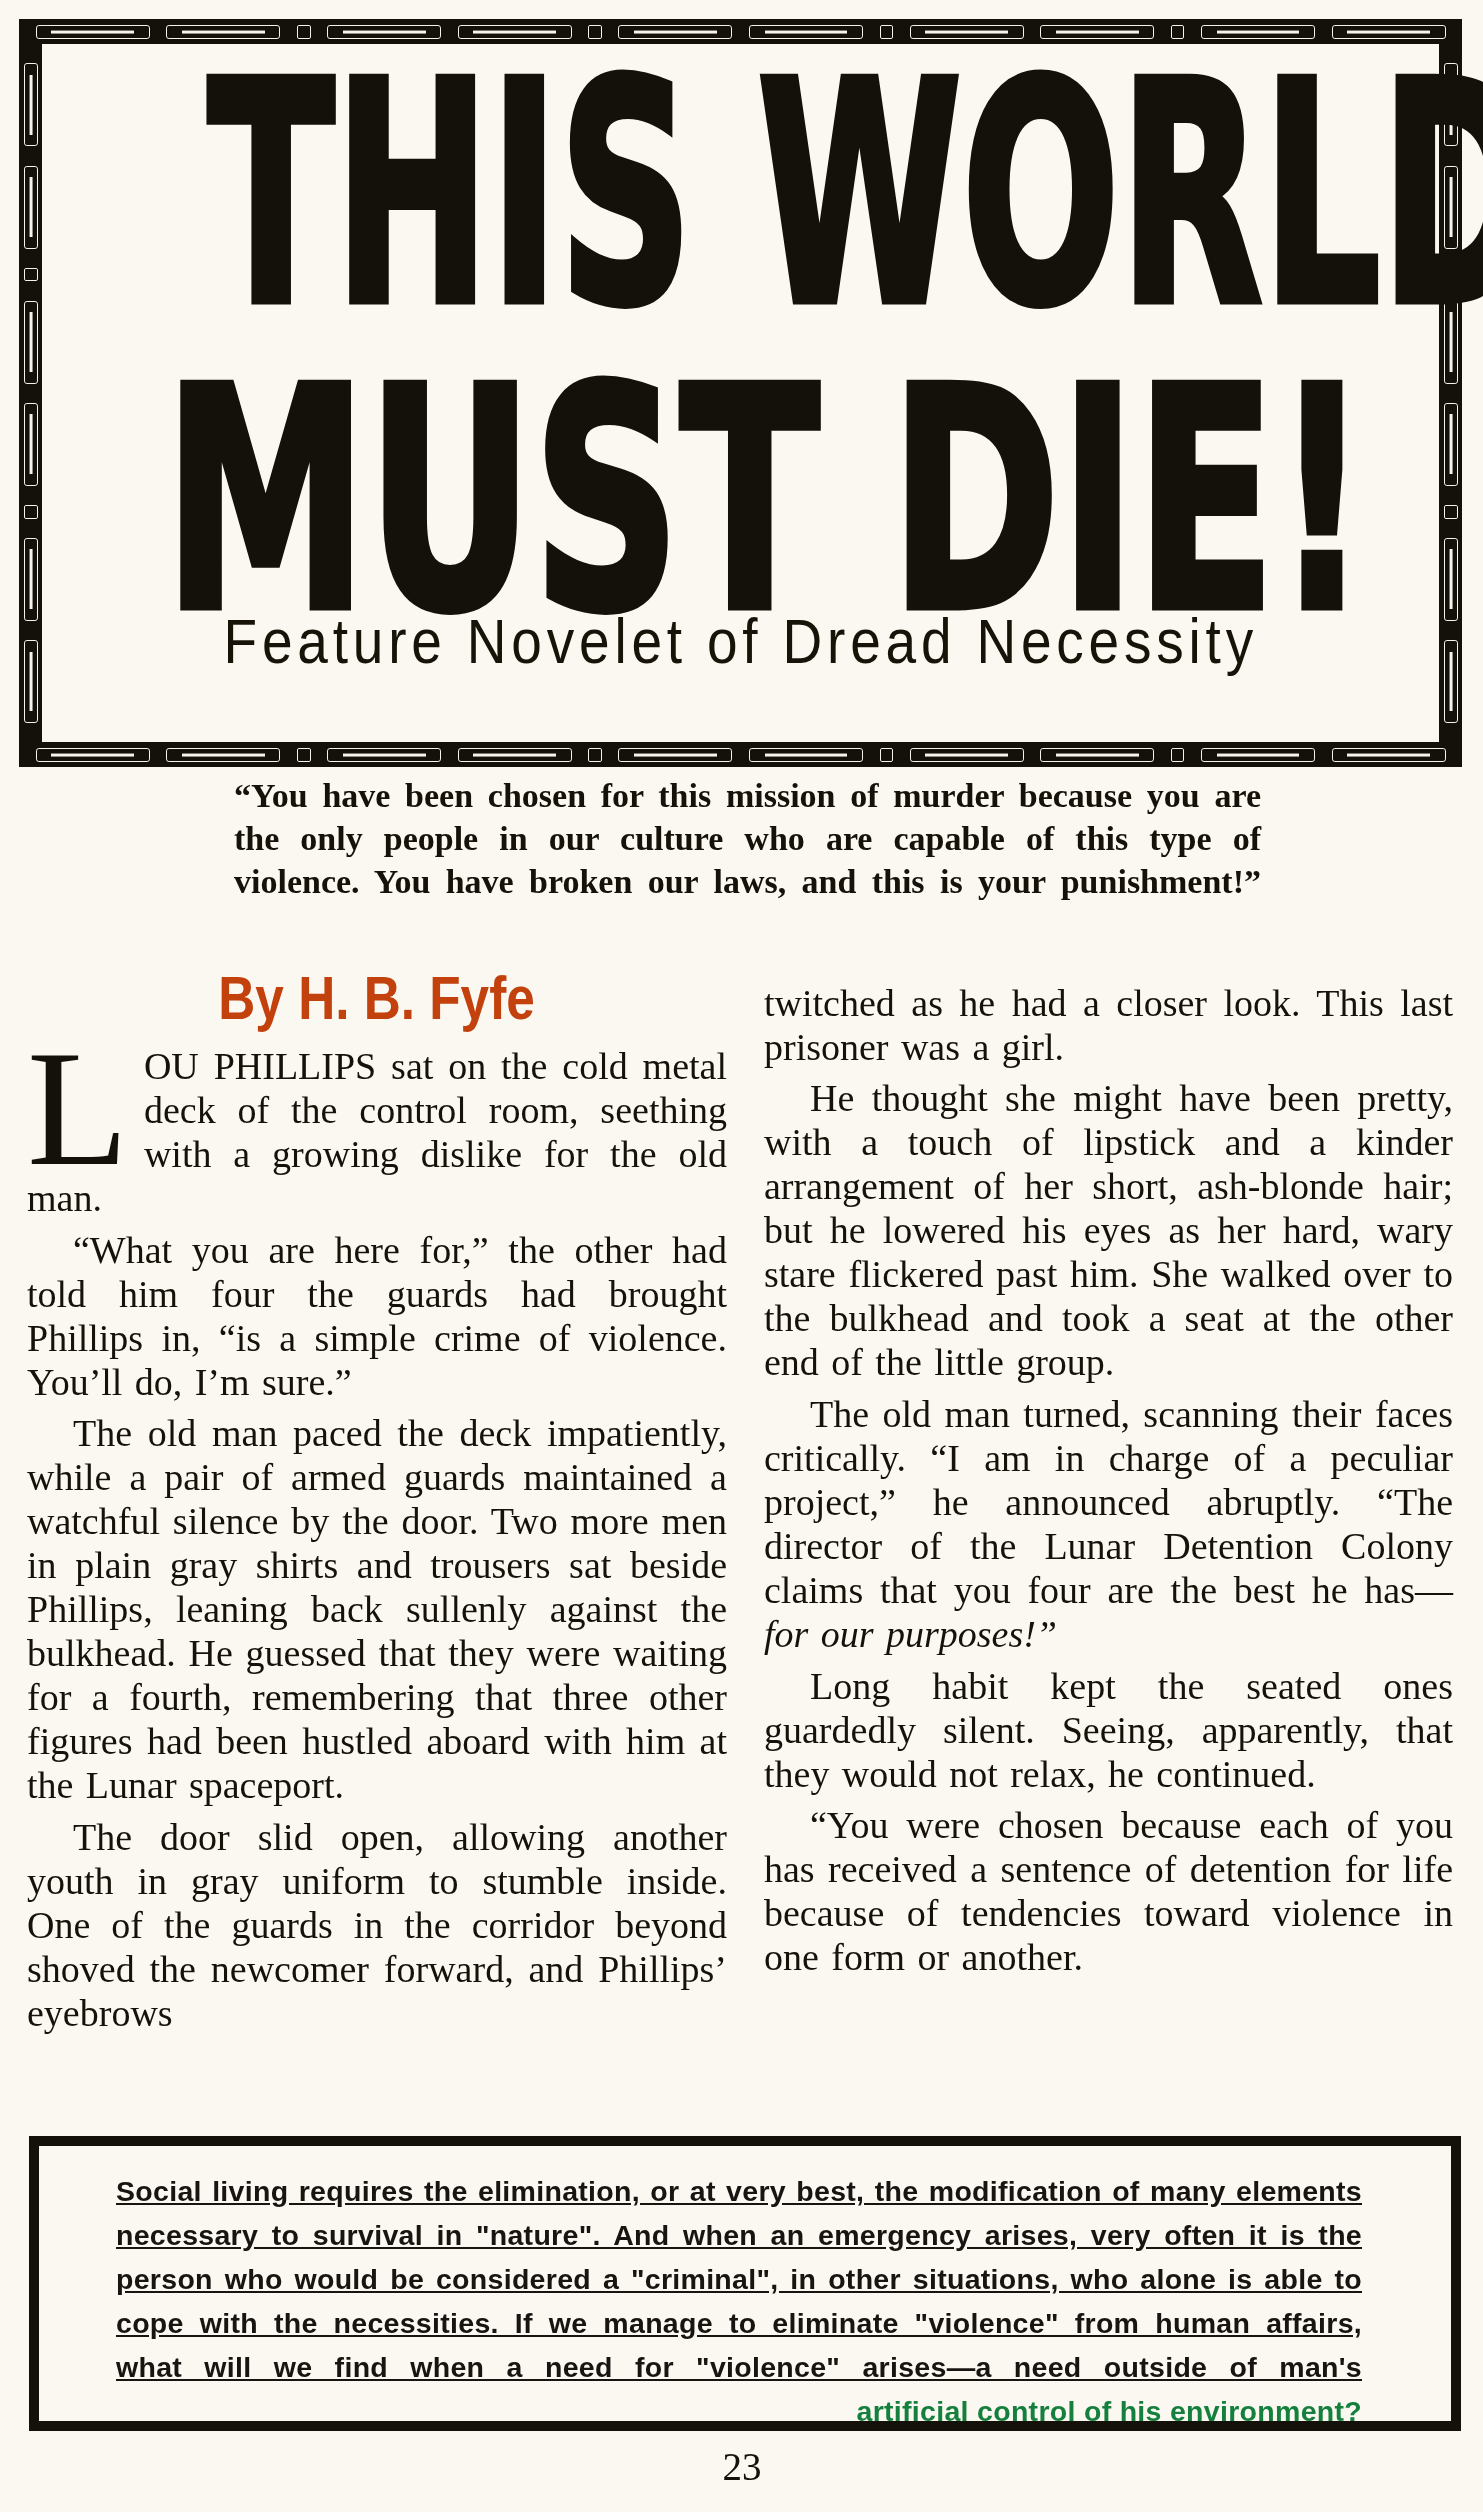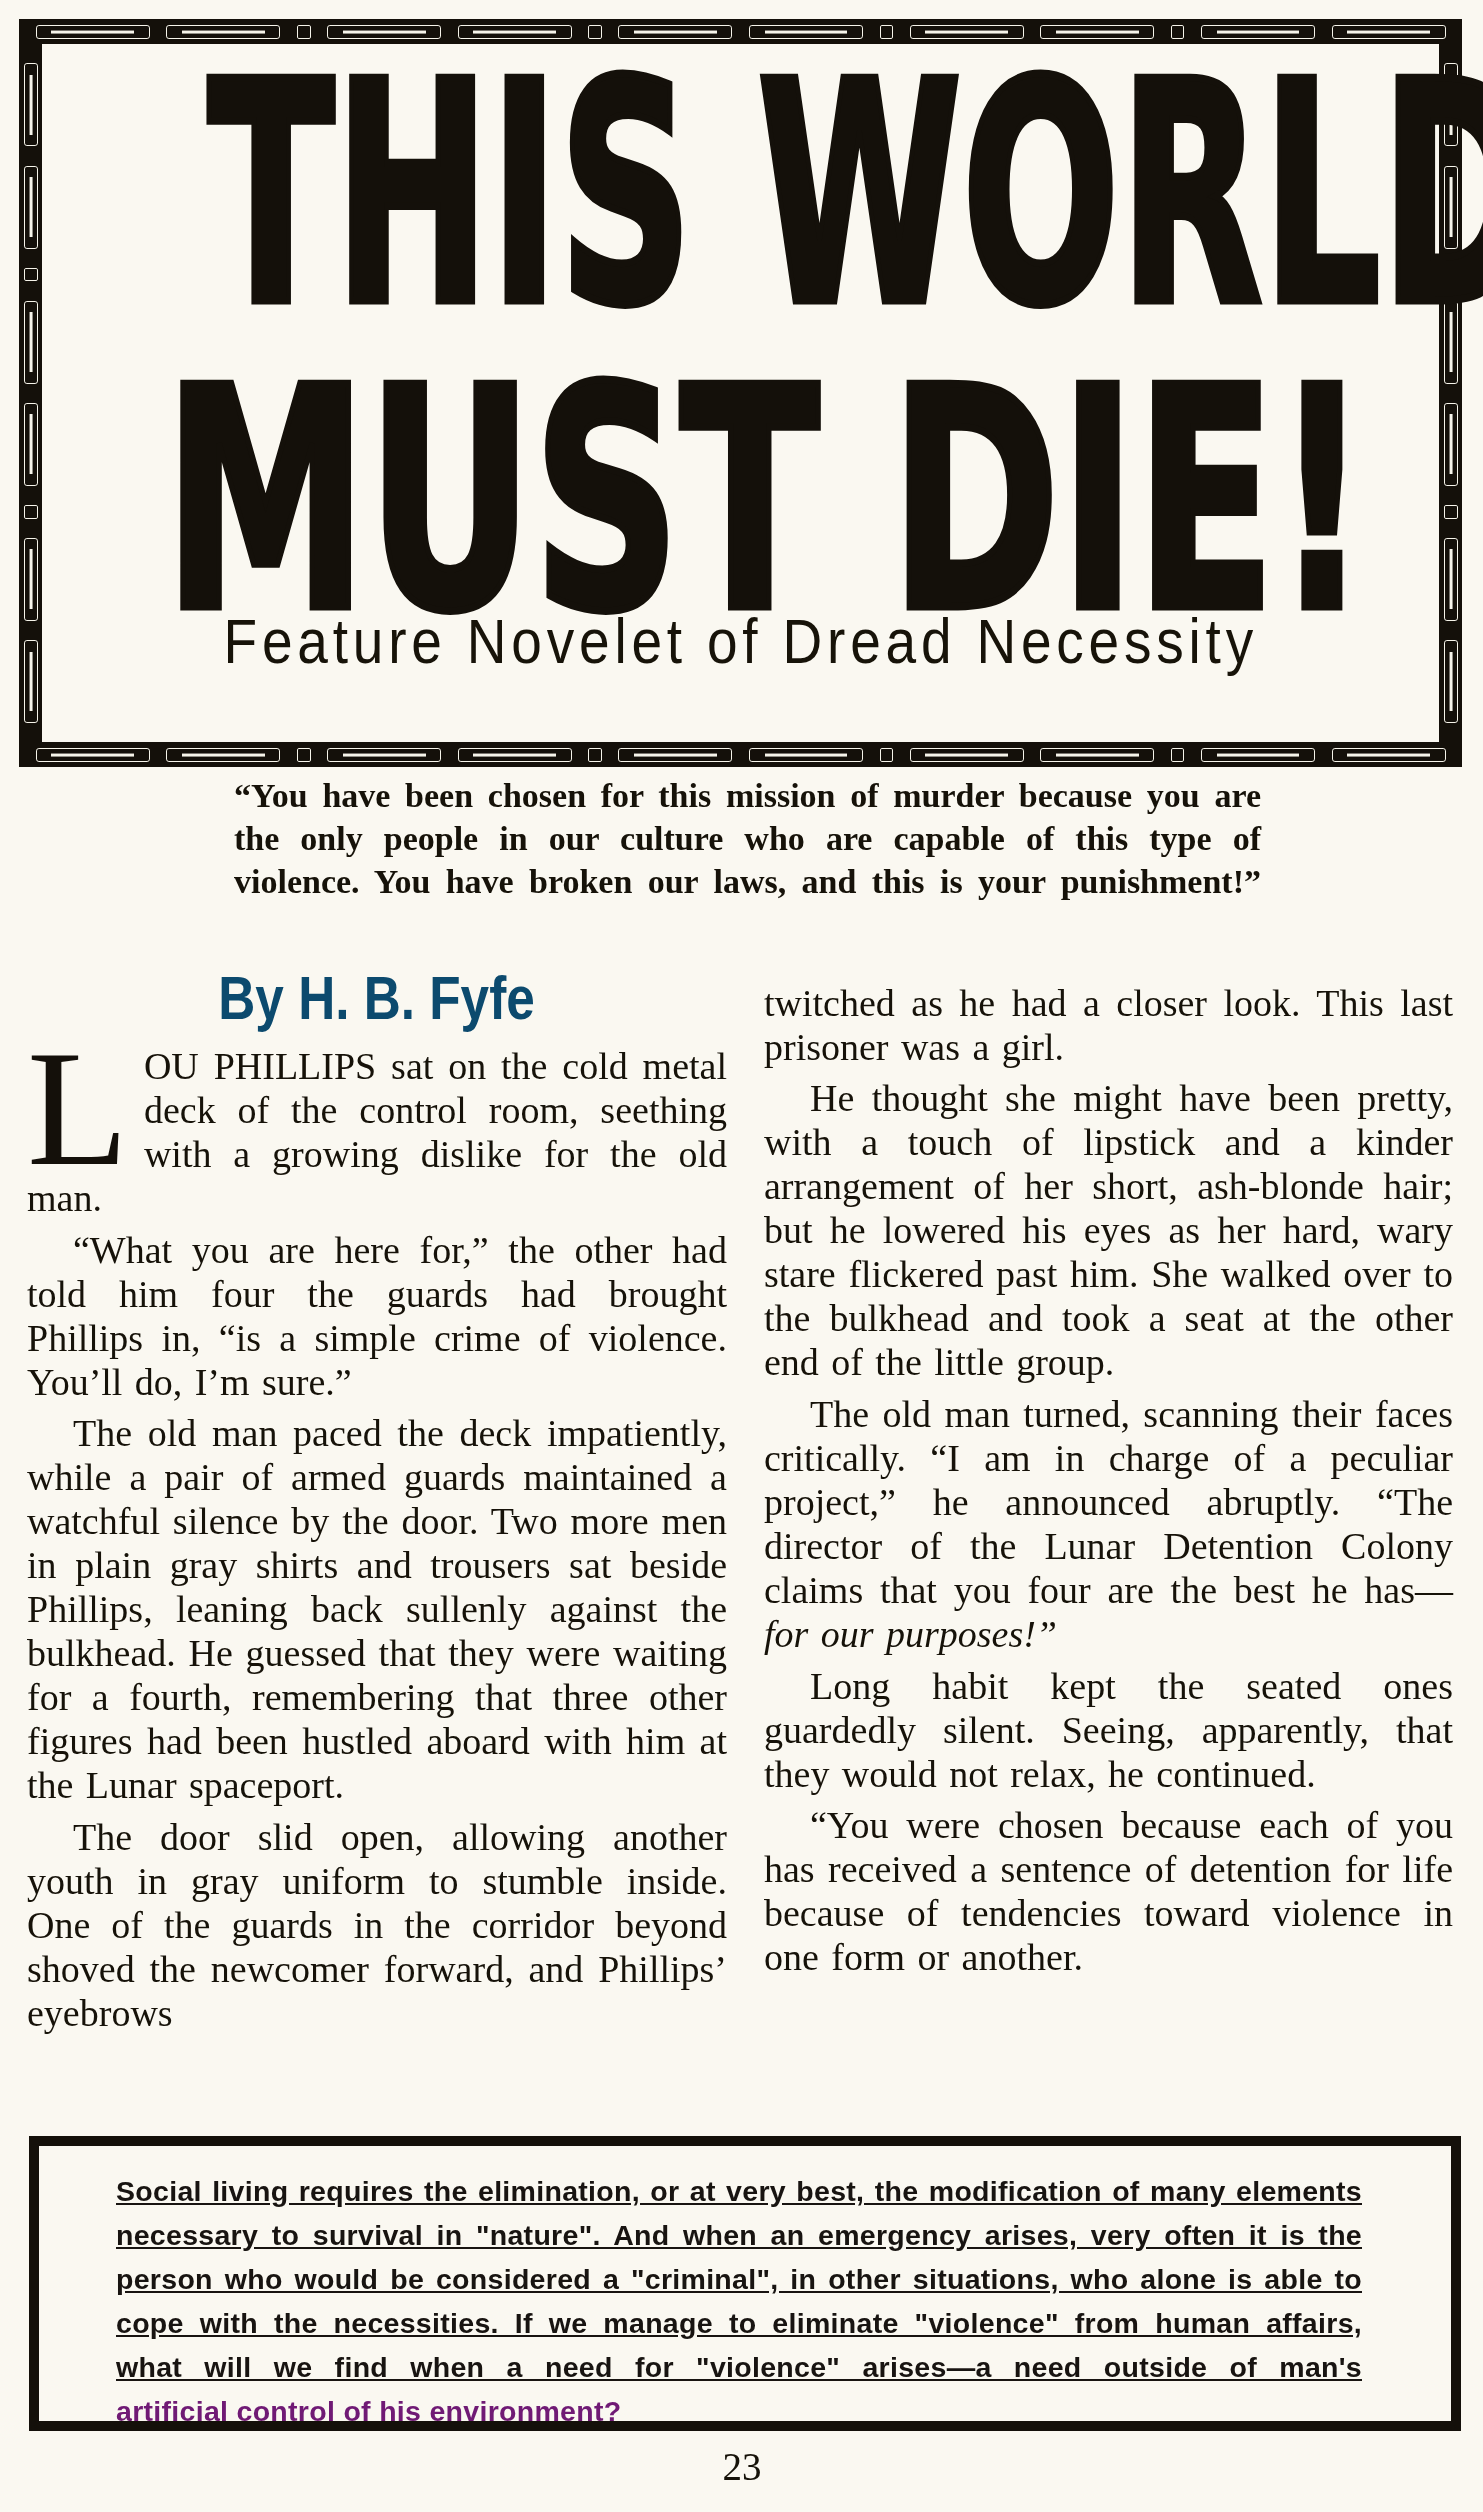"By H. B. Fyfe" .byline { color: #0c4a6e -> #c2410c }
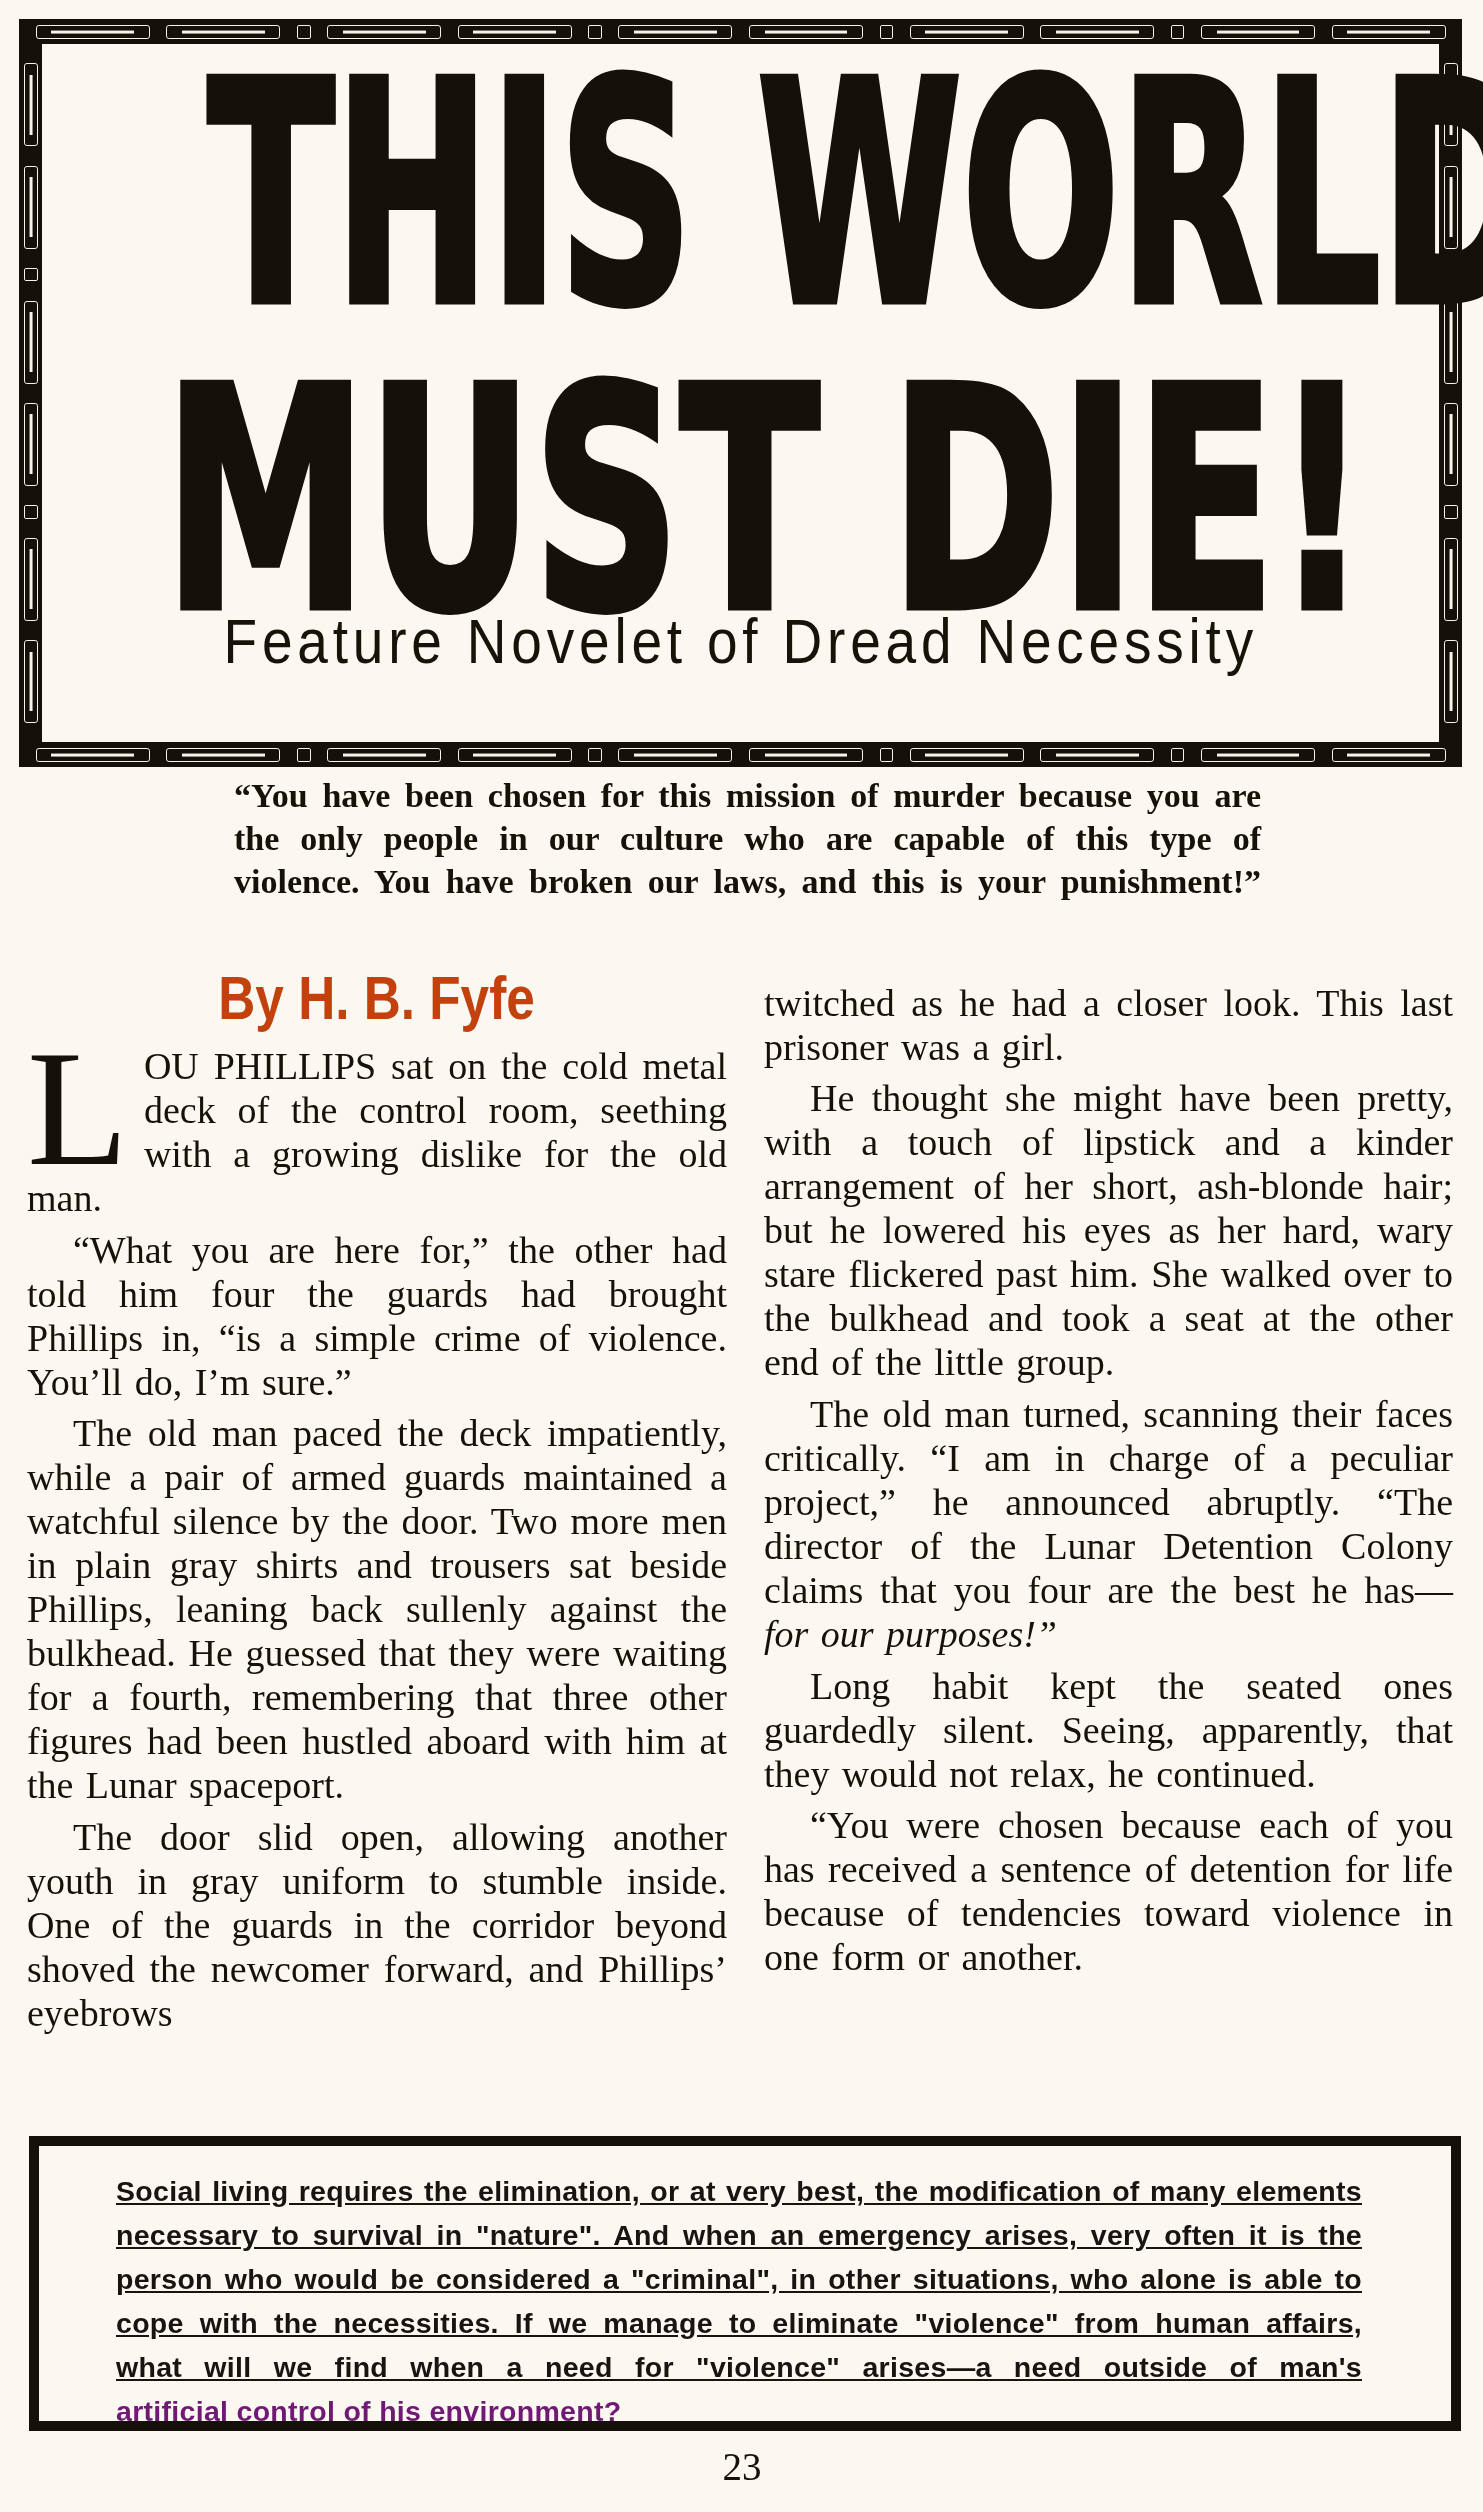"artificial control of his environment?" .note-last { color: #701a75 -> #15803d; text-align: left -> right }
